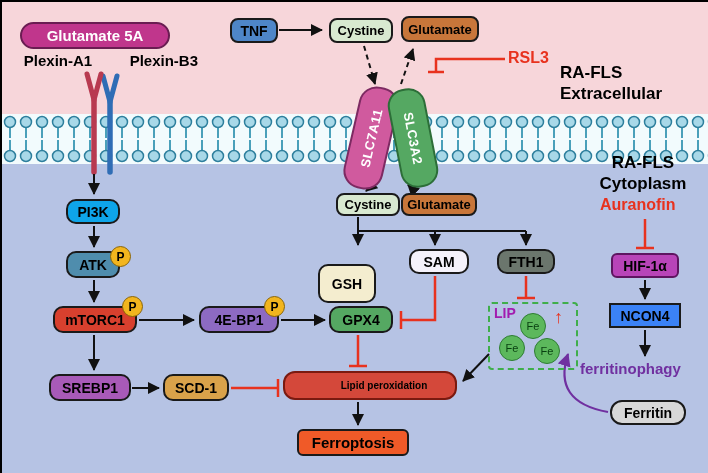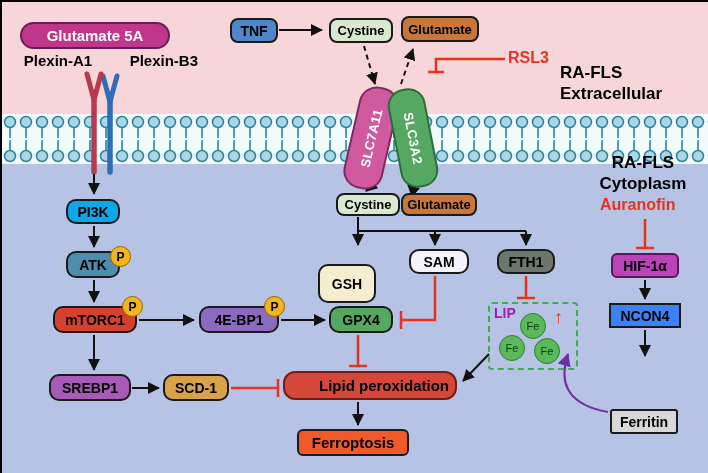"ferritinophagy" div.txt { html: none -> <div>ferritinophagy</div> }
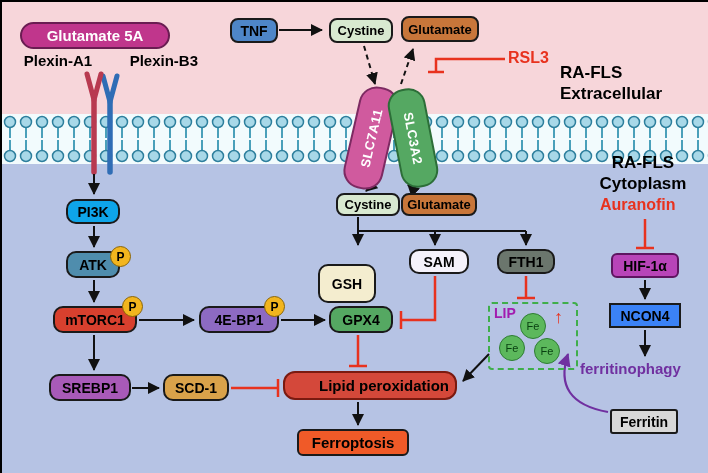"Lipid peroxidation" #lipidperox { font-size: 15px -> 10px }
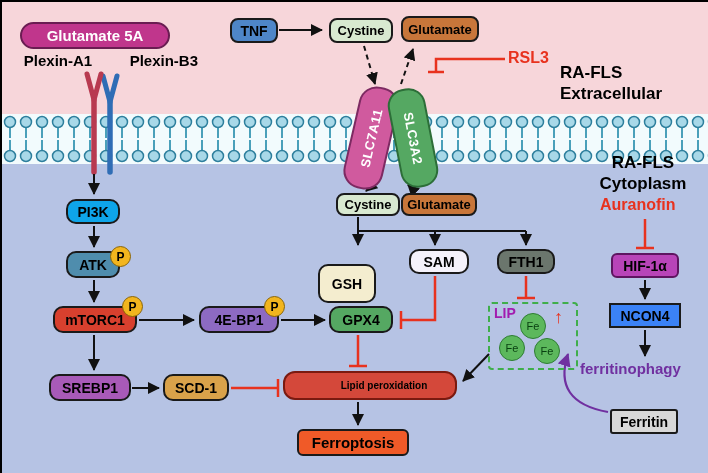"Ferritin" #ferritin { border-radius: 3px -> 12px; top: 407px -> 398px; width: 68px -> 76px }
